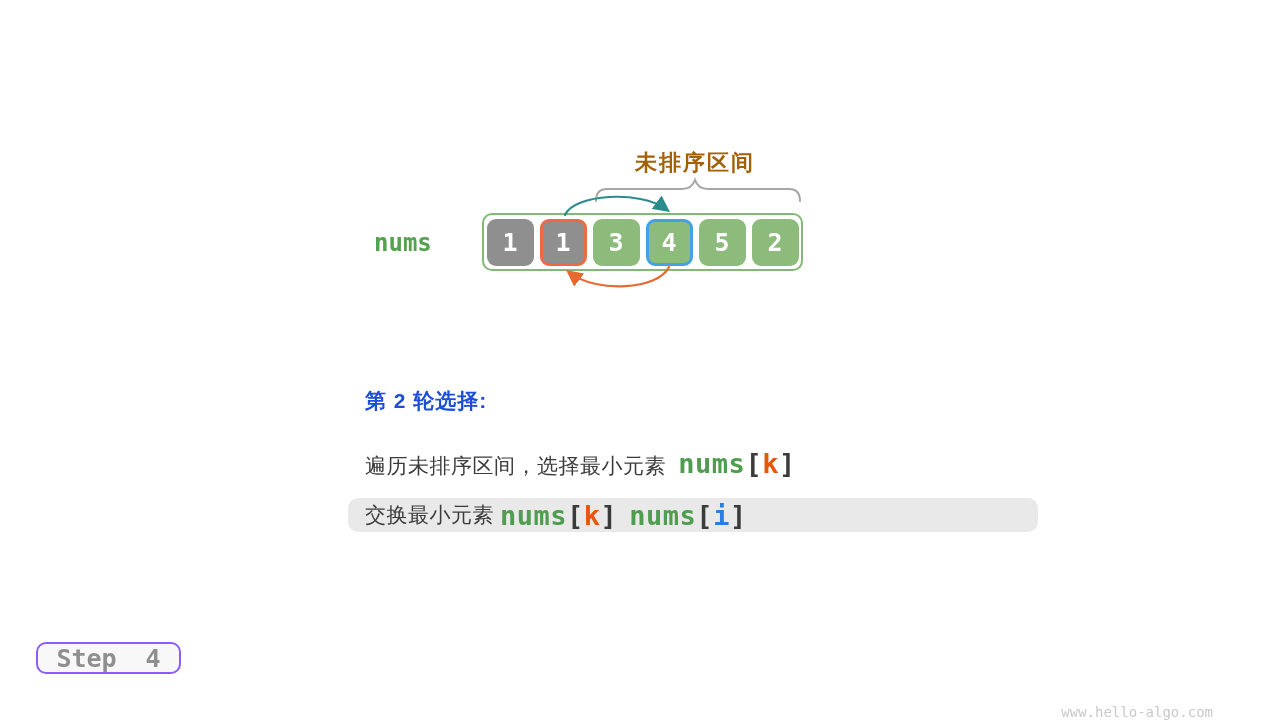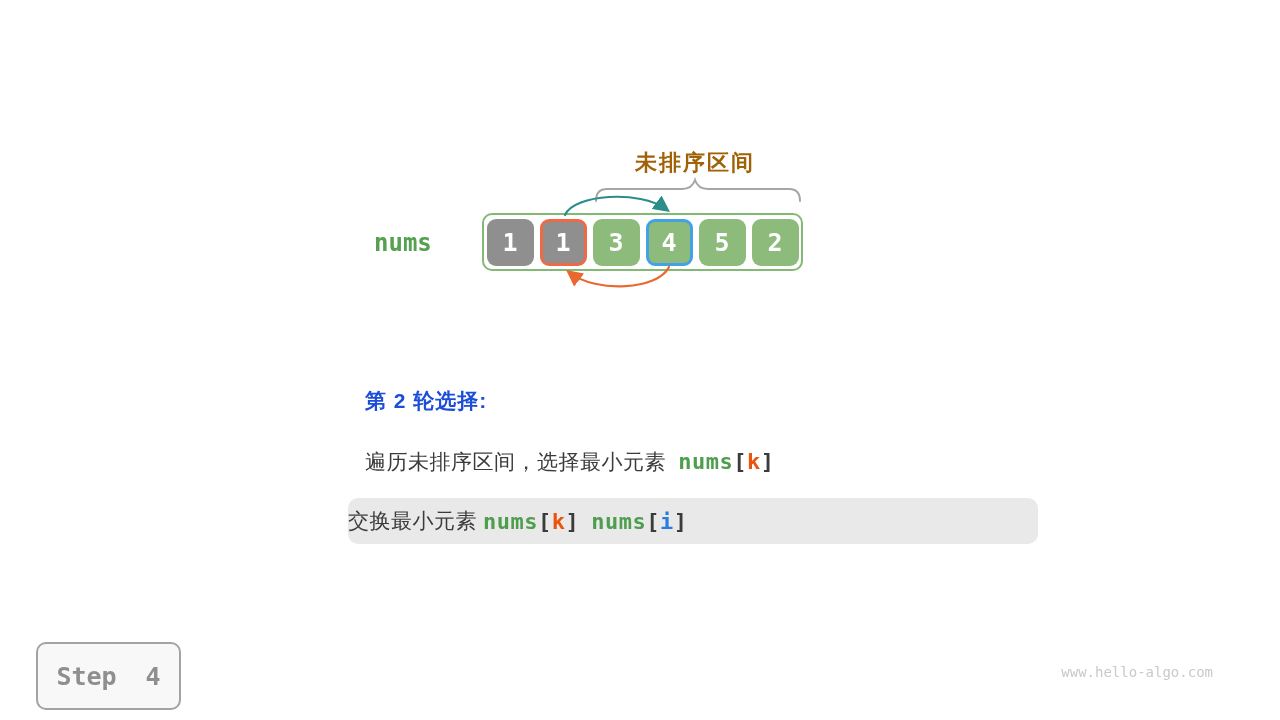"nums[k]" .code { font-size: 22px -> 27px }
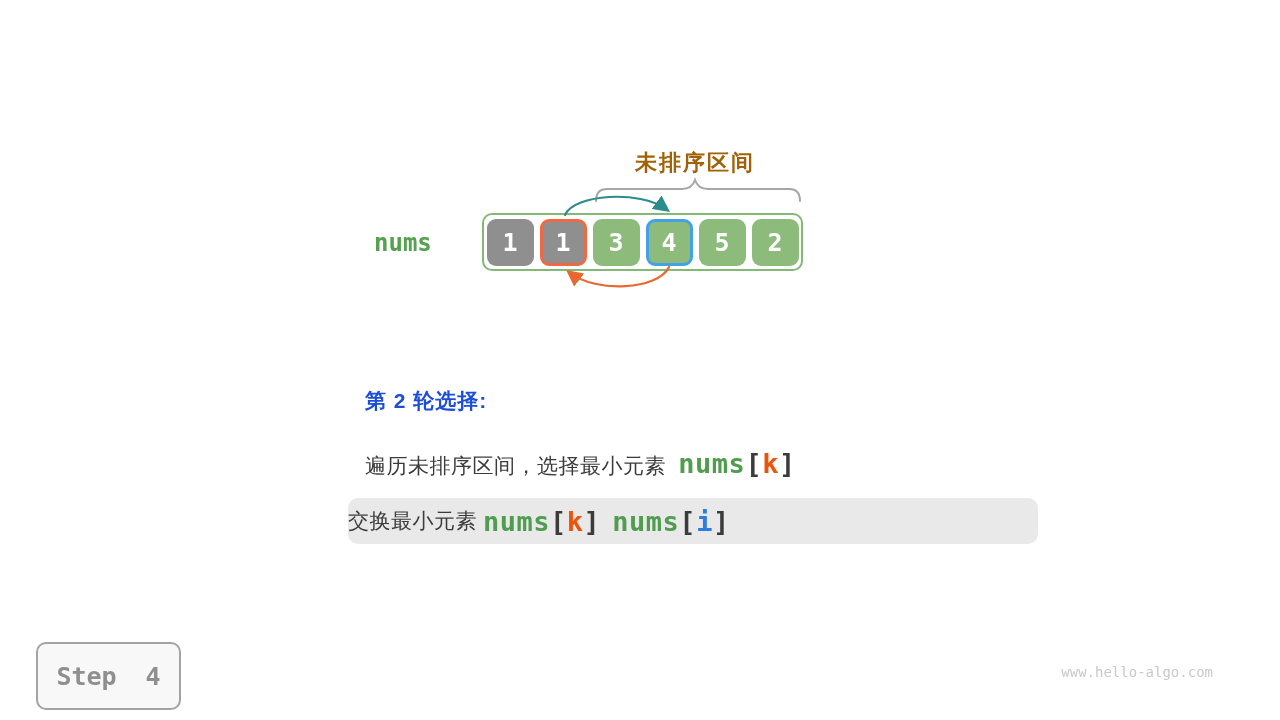"交换最小元素" .highlight-row { height: 46px -> 34px; padding-left: none -> 17px }
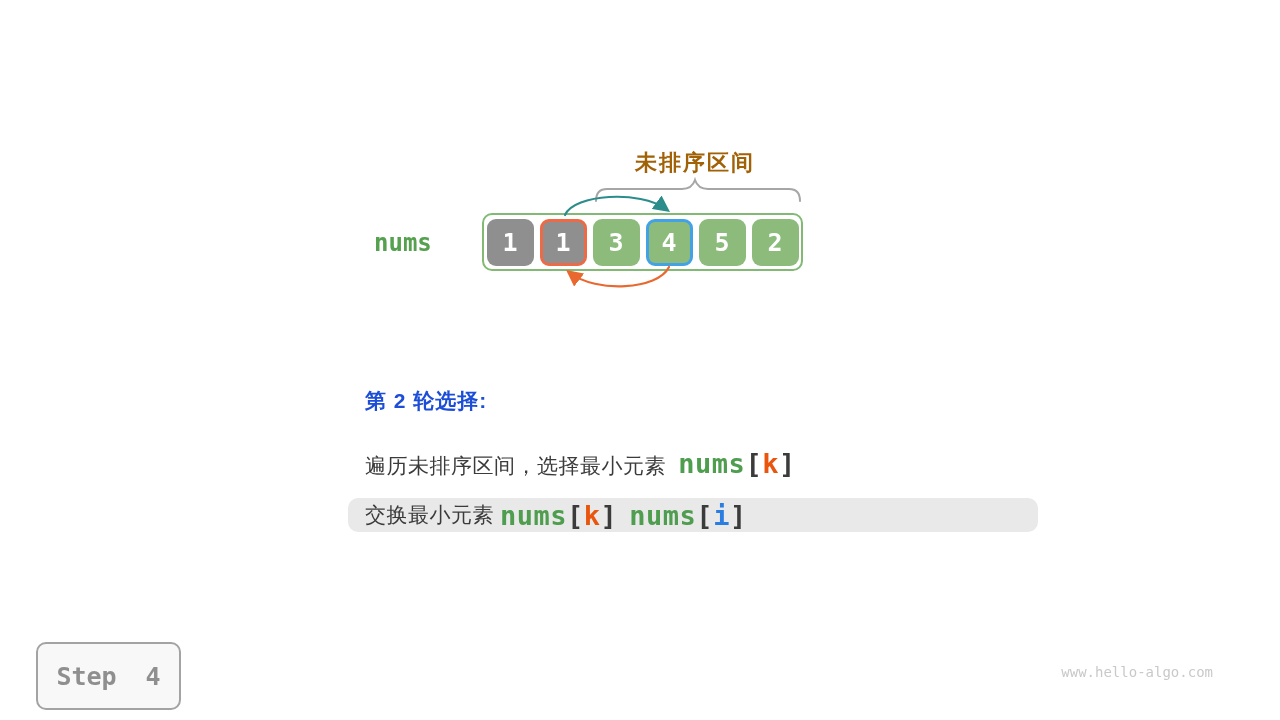"Step 4" .step-button { border: 2px solid #a3a3a3 -> 2px solid #8b5cf6; height: 68px -> 32px }
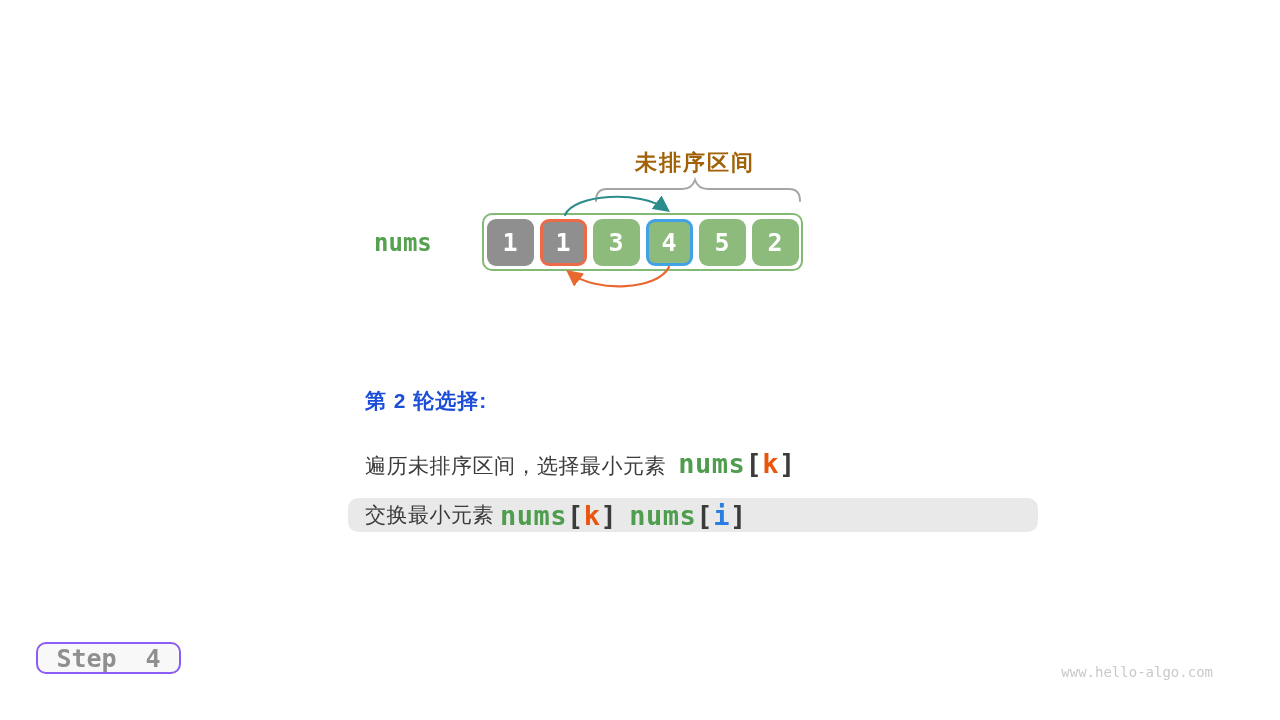"www.hello-algo.com" .watermark { top: 664px -> 704px }
